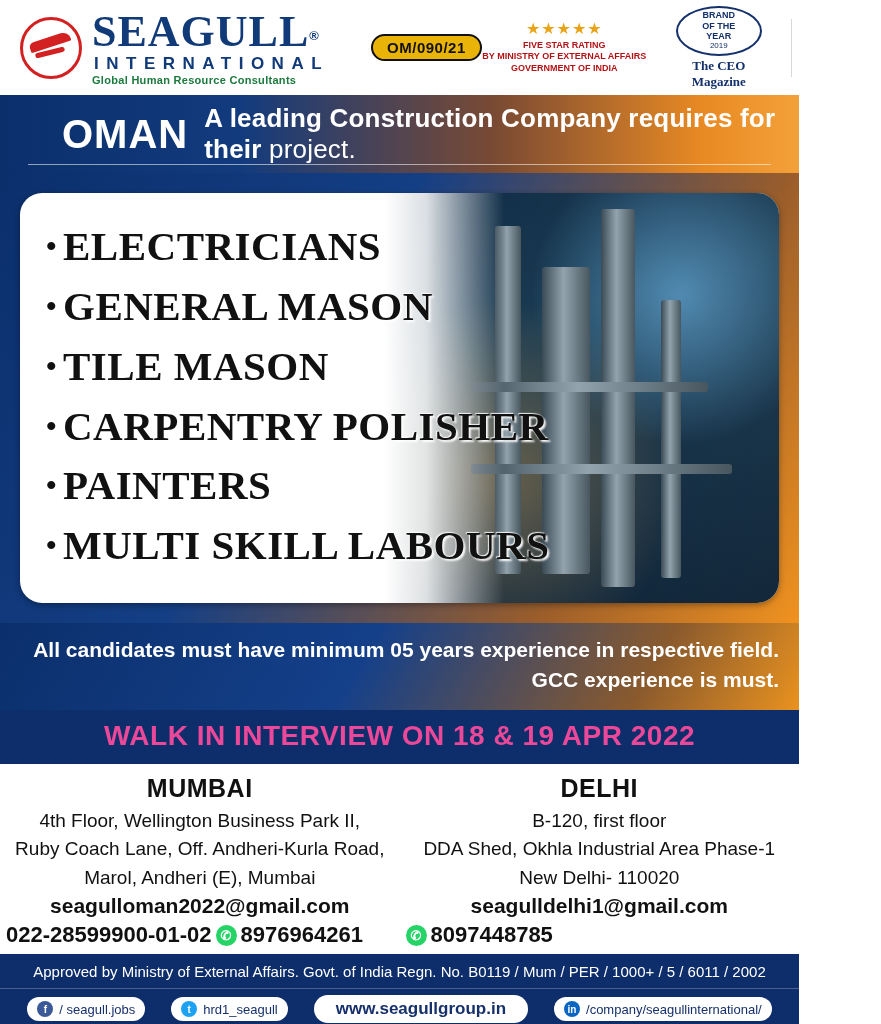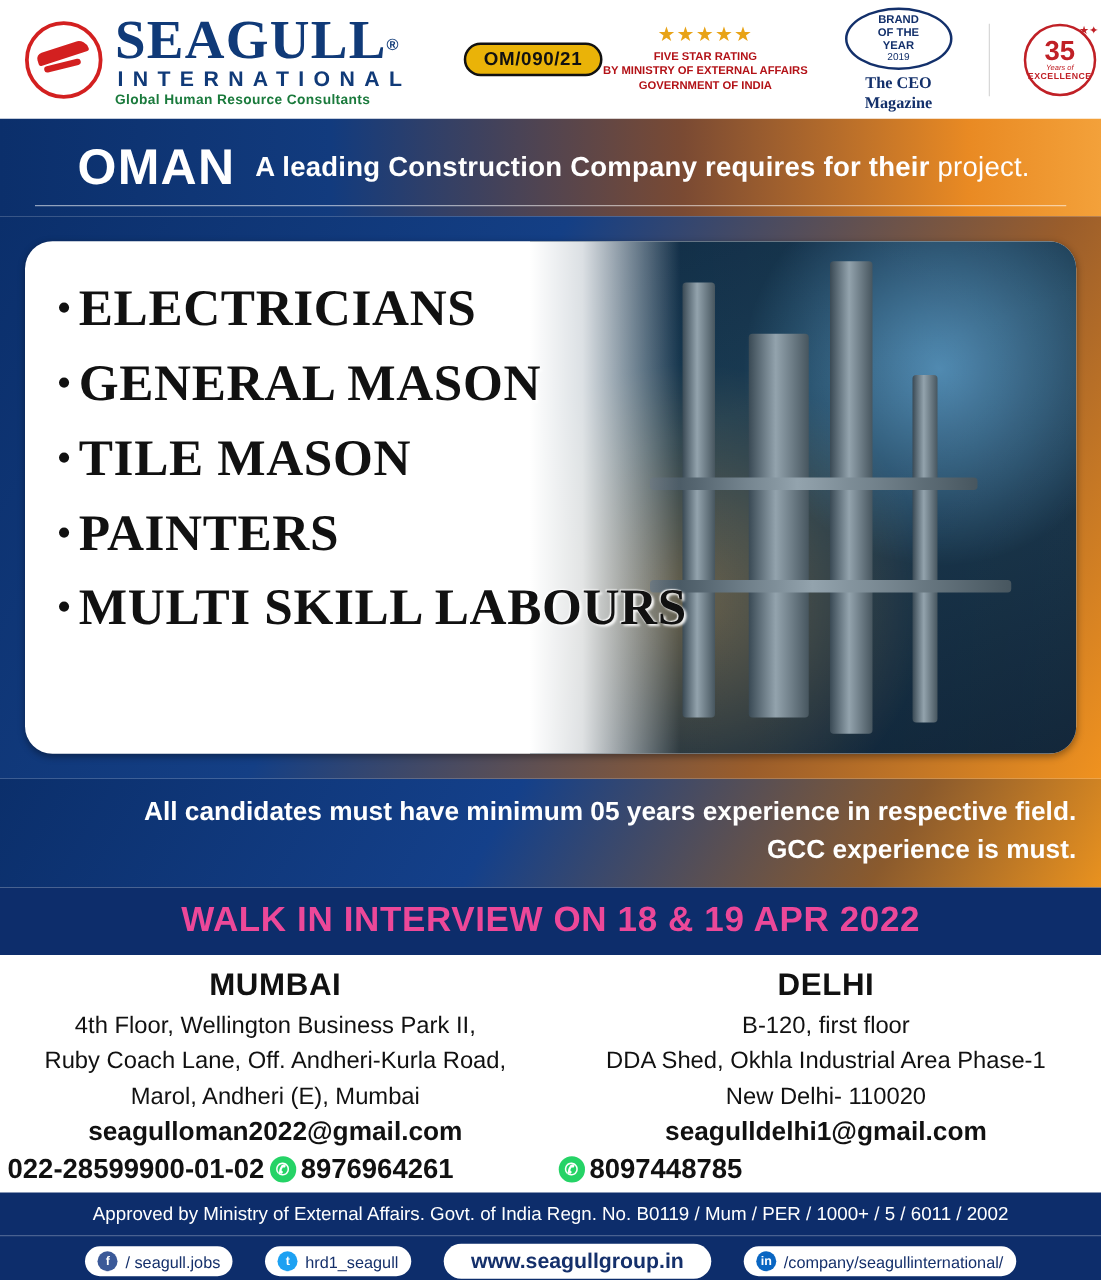"SEAGULL®" #poster { width: 881px -> 799px }
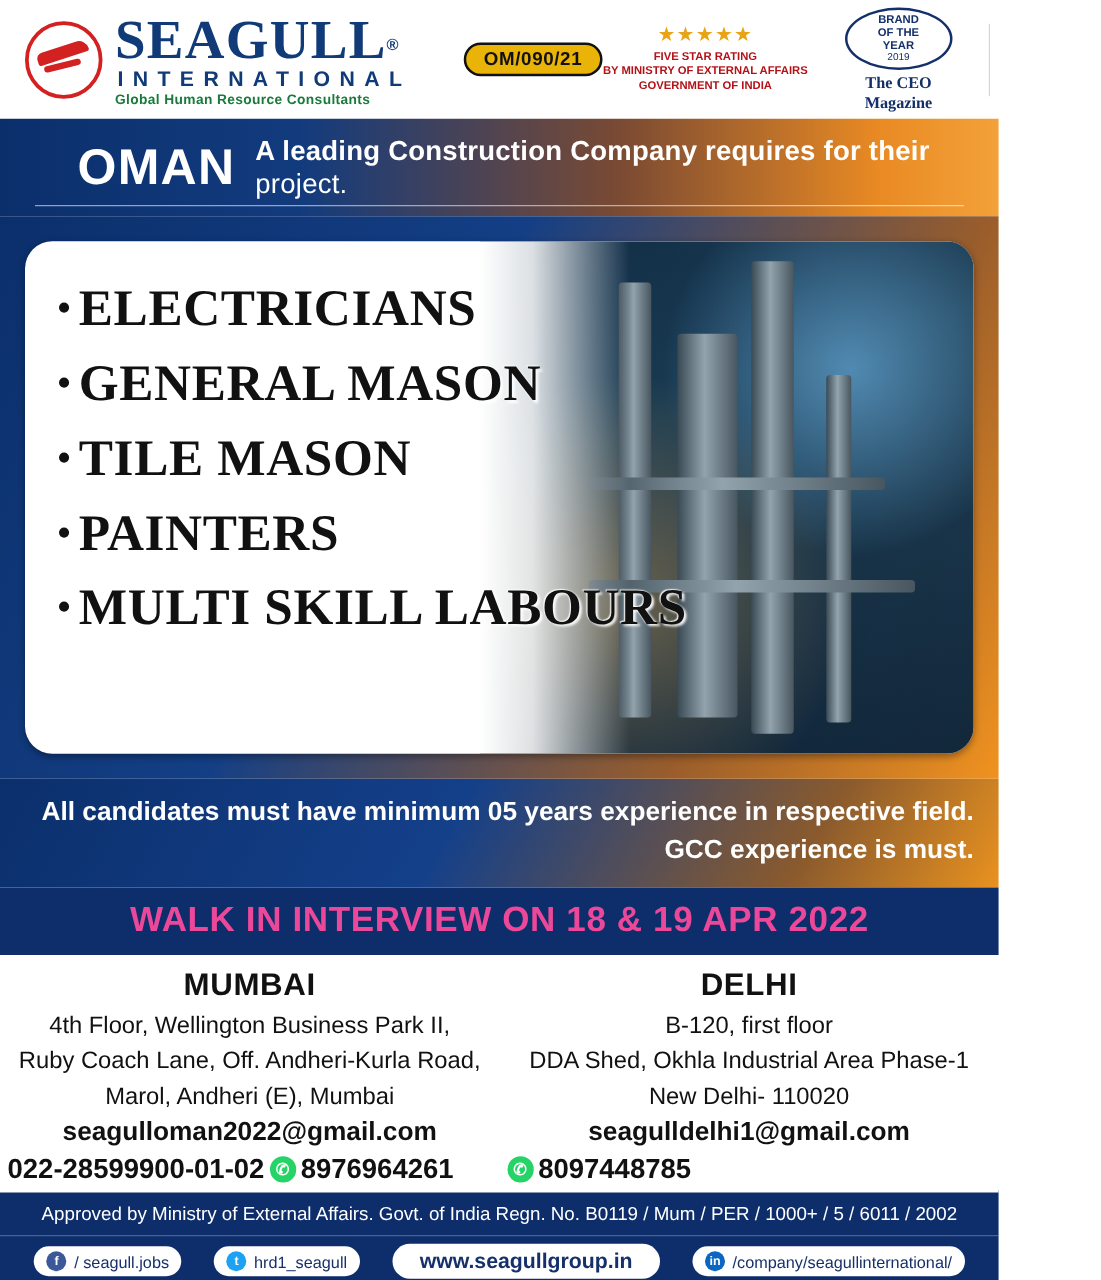"A leading Construction Company requires" .oman-desc { font-size: 22px -> 26px }
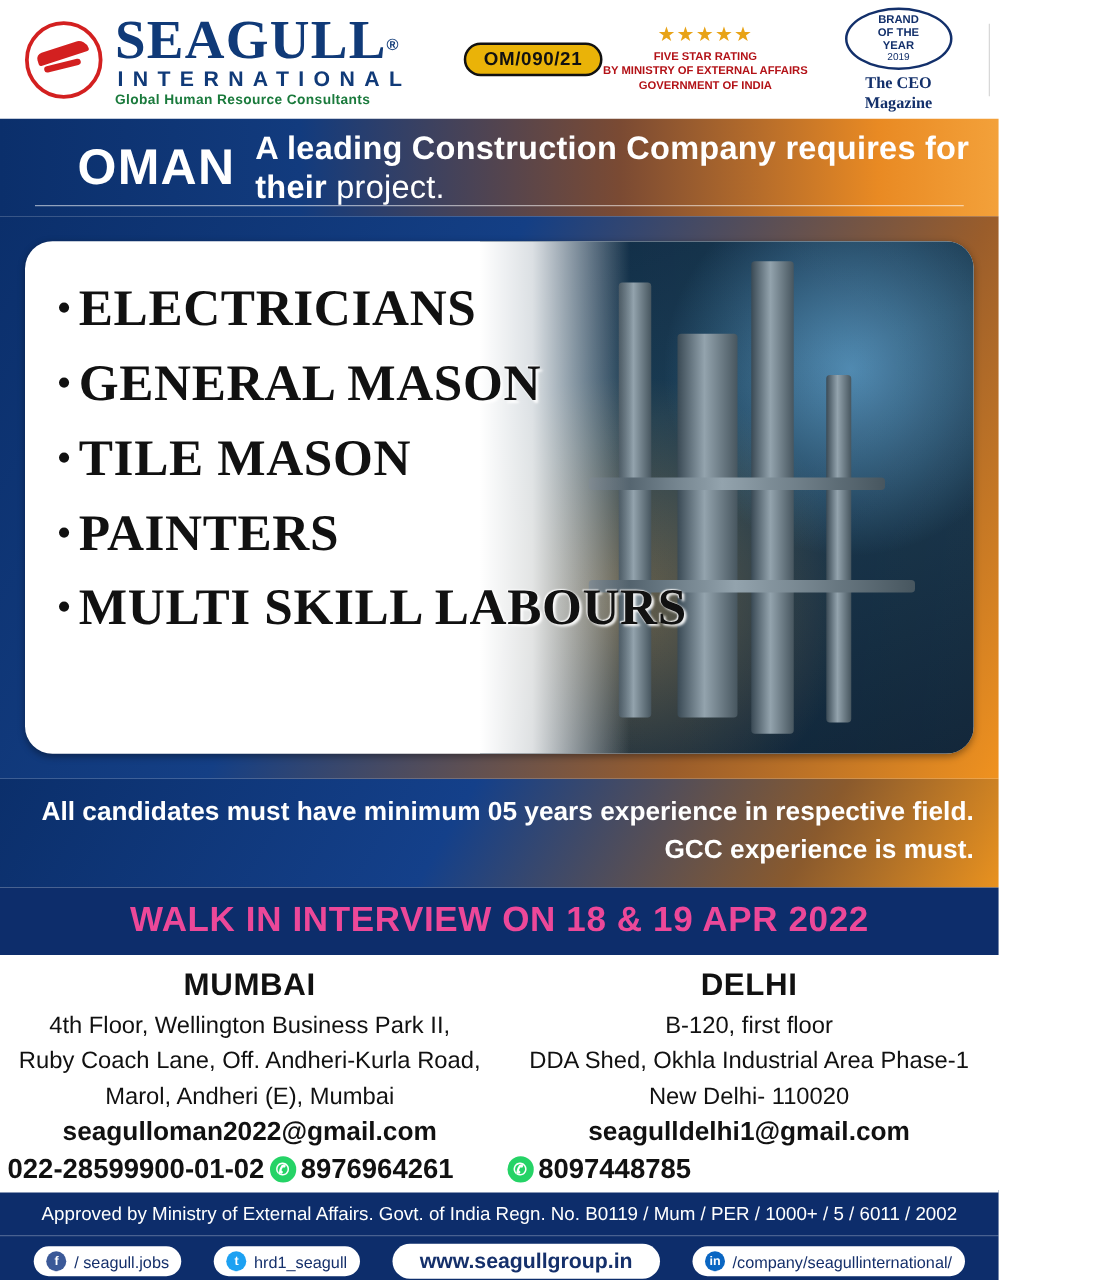"• CARPENTRY POLISHER" div.job { html: none -> <div><span>•</span><span>CARPENTRY POLISHER</span></div> }
